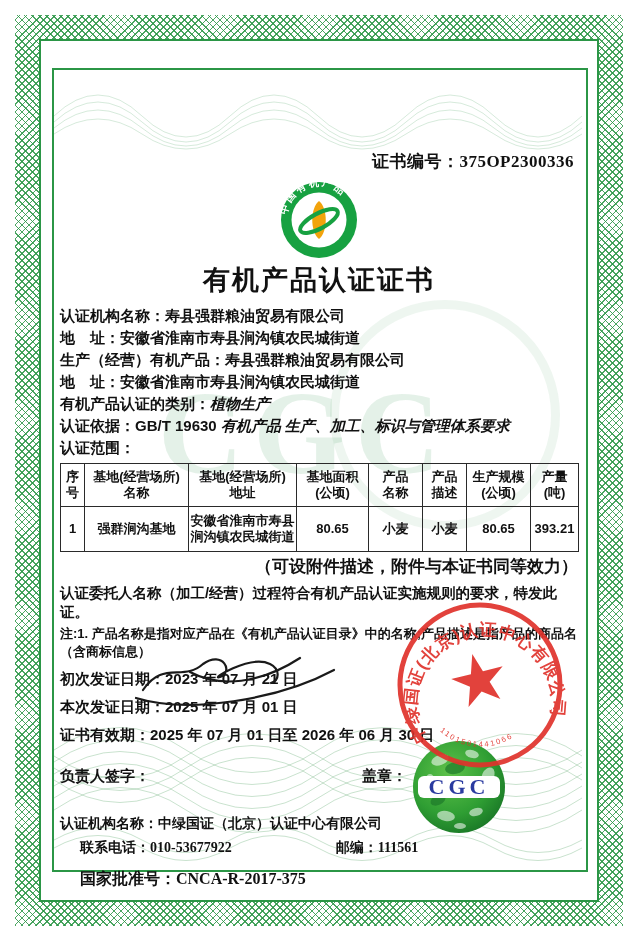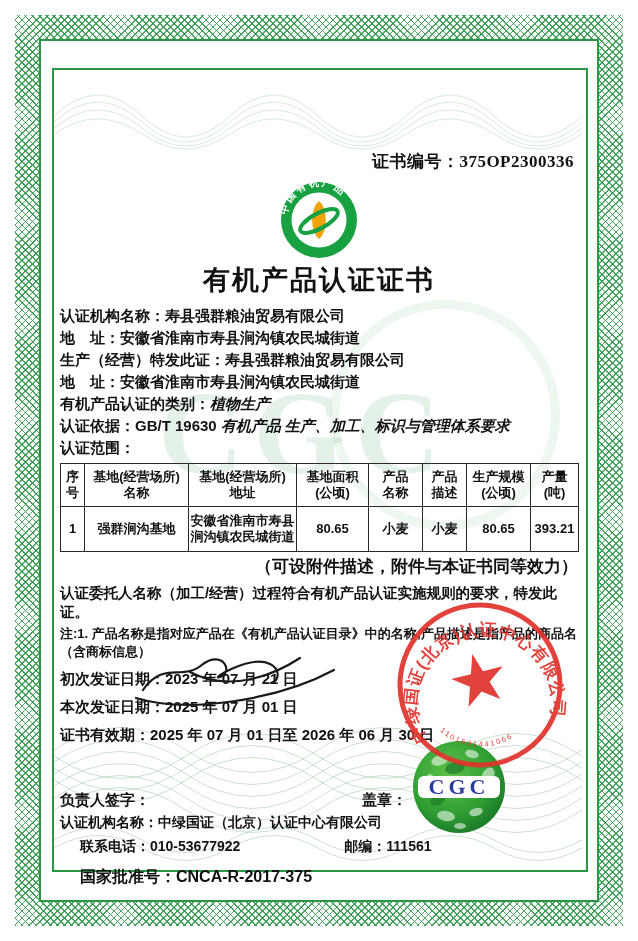"生产（经营）特发此证：" span { text: 特发此证 -> 有机产品 }
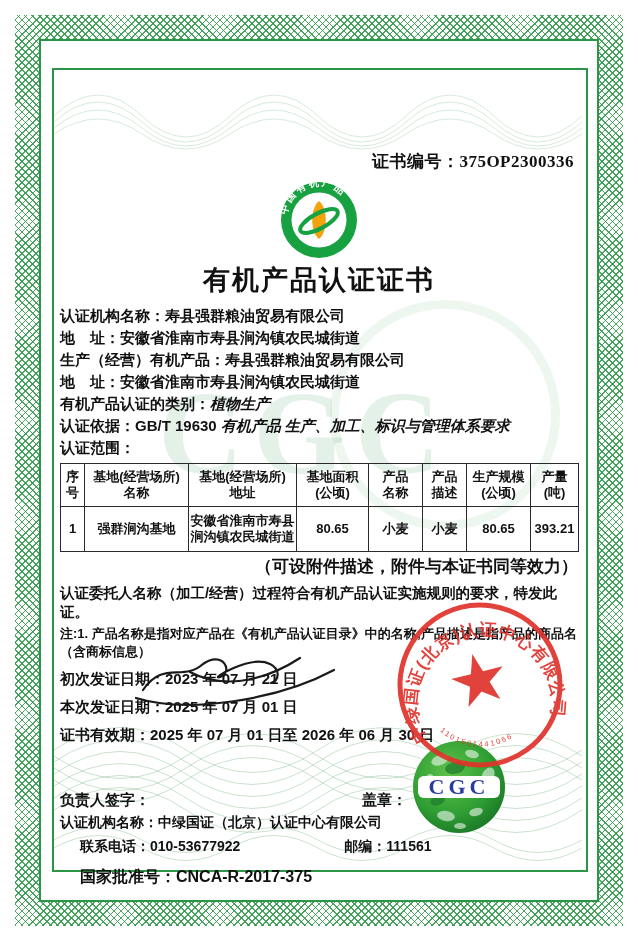"负责人签字：" .sig-row { margin-top: 46px -> 22px }
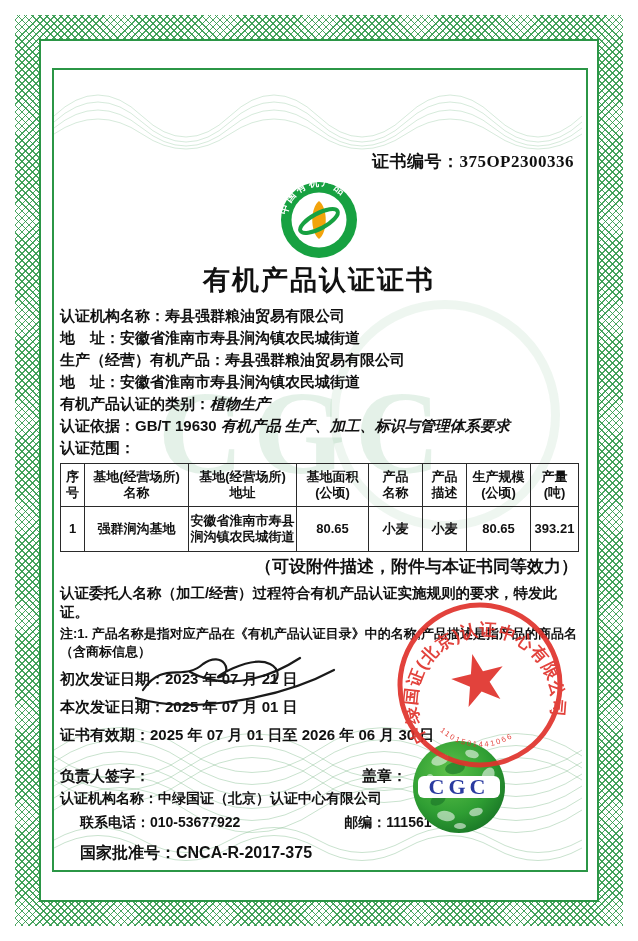"认证机构名称：中绿国证（北京）认证中心有限公司" .org { font-family: none -> Liberation Serif, serif; margin-top: none -> 26px }
